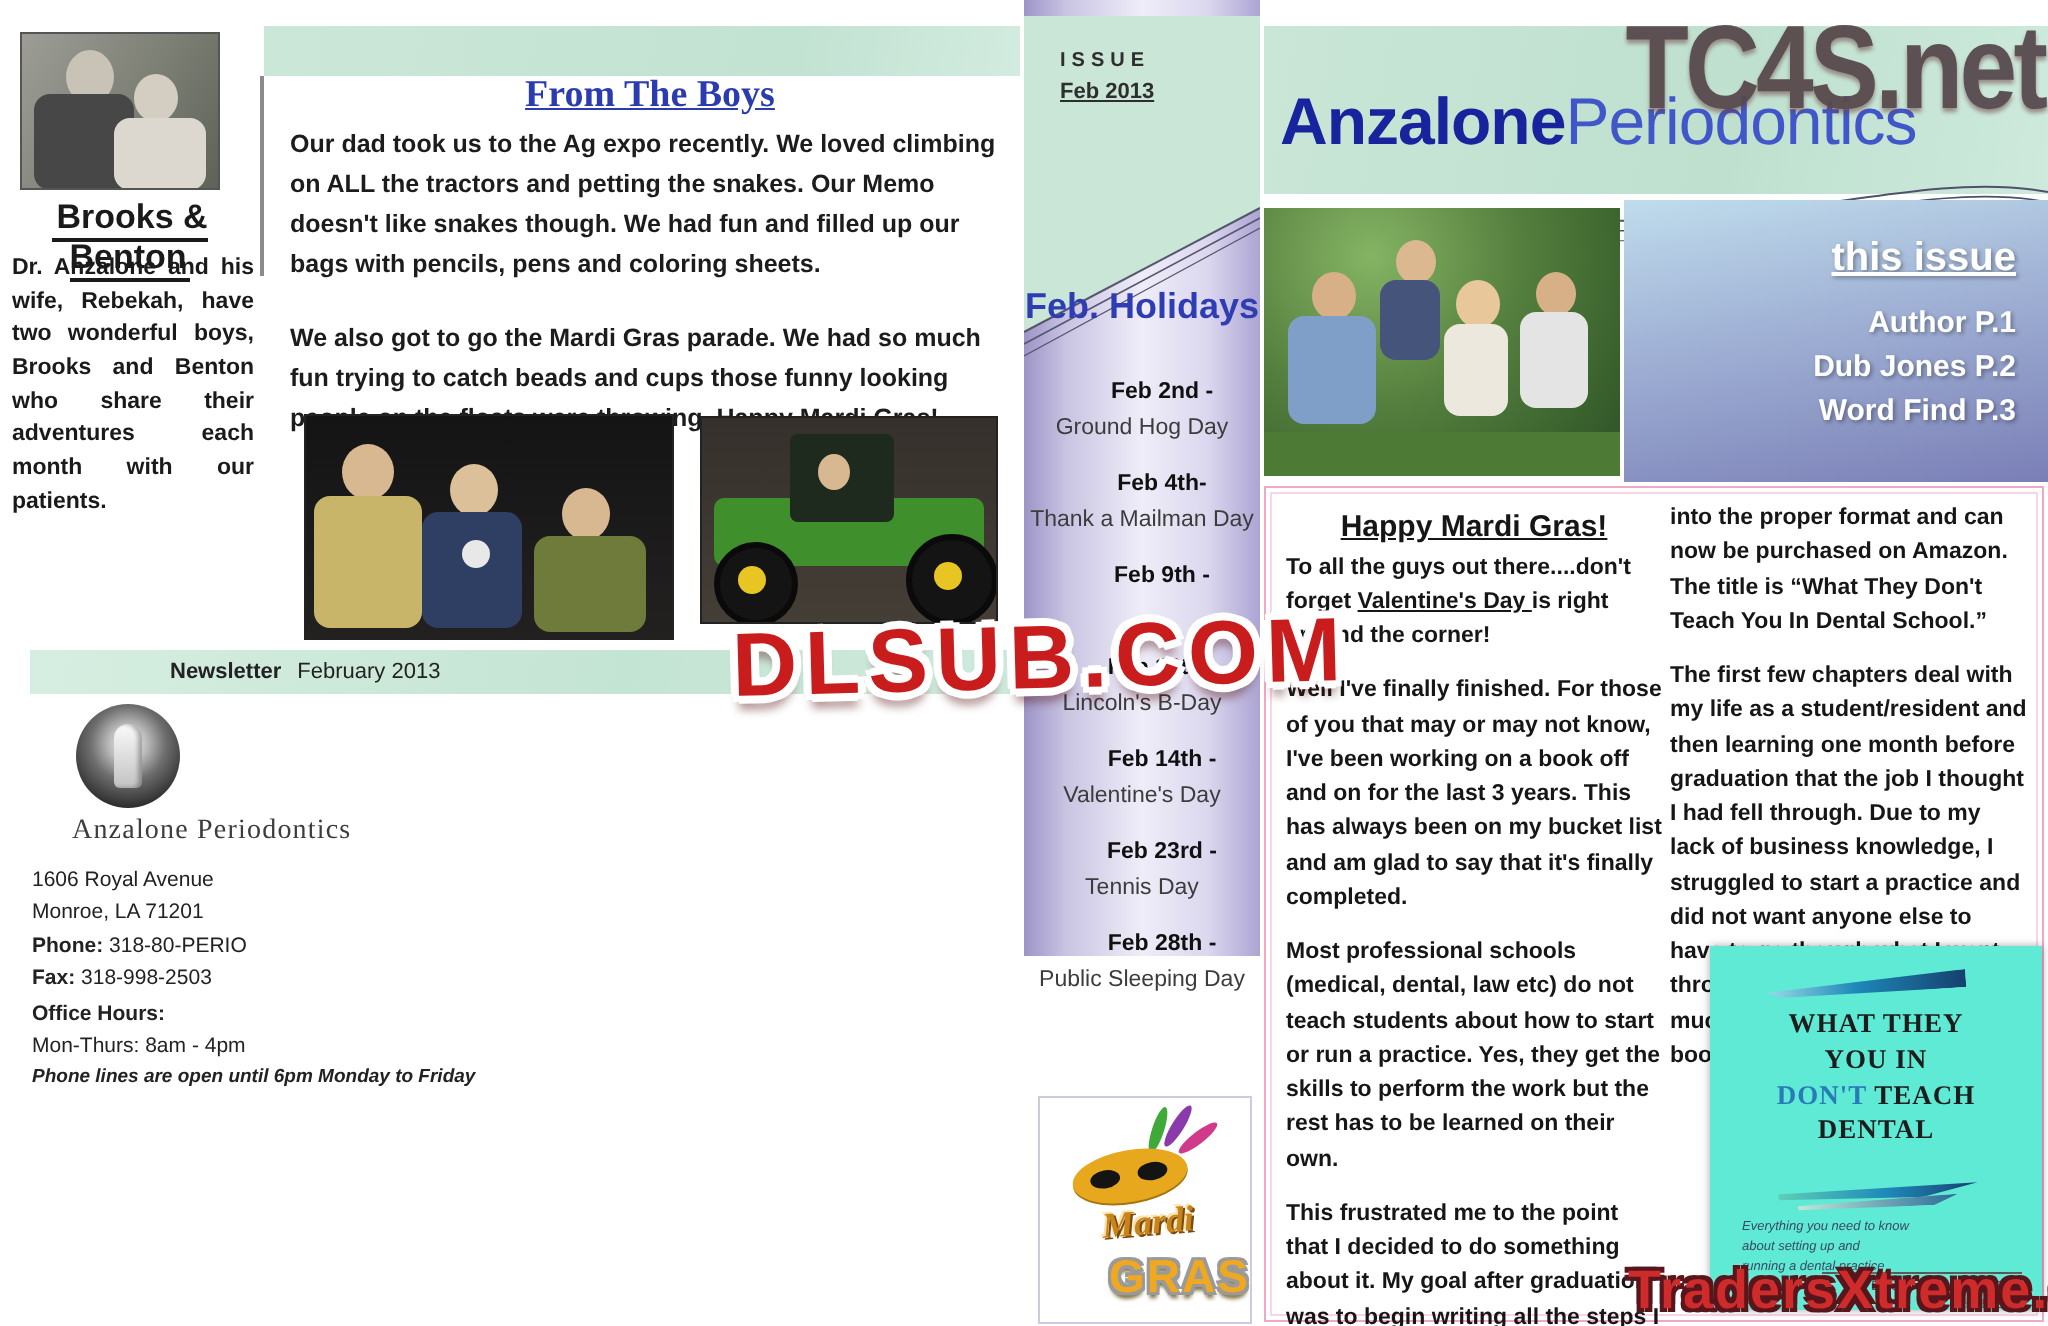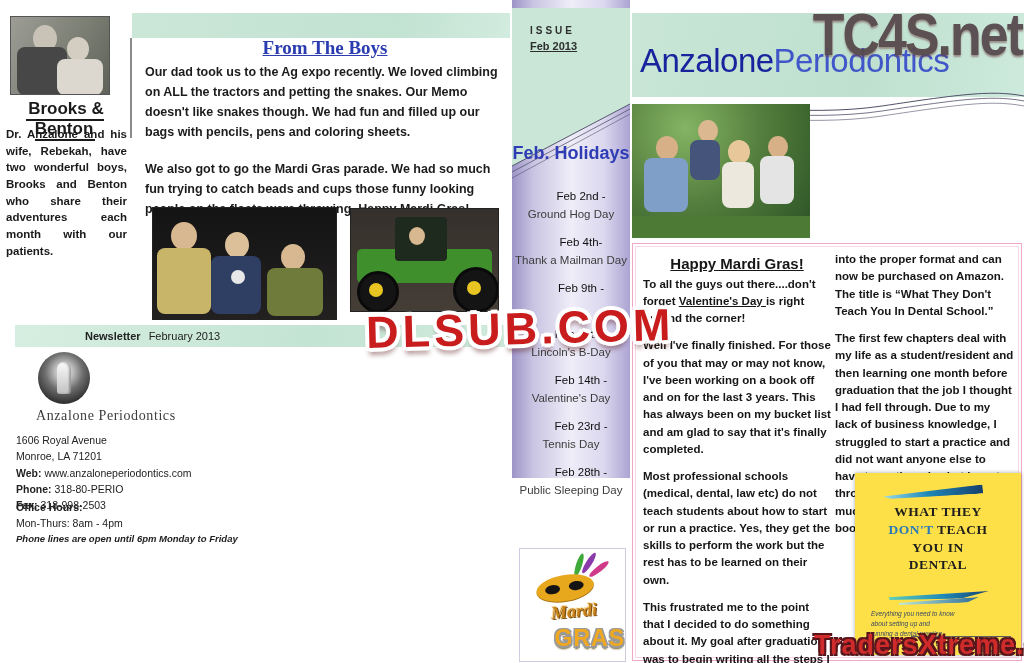"Anzalone" .brand-bold { font-weight: normal -> bold }
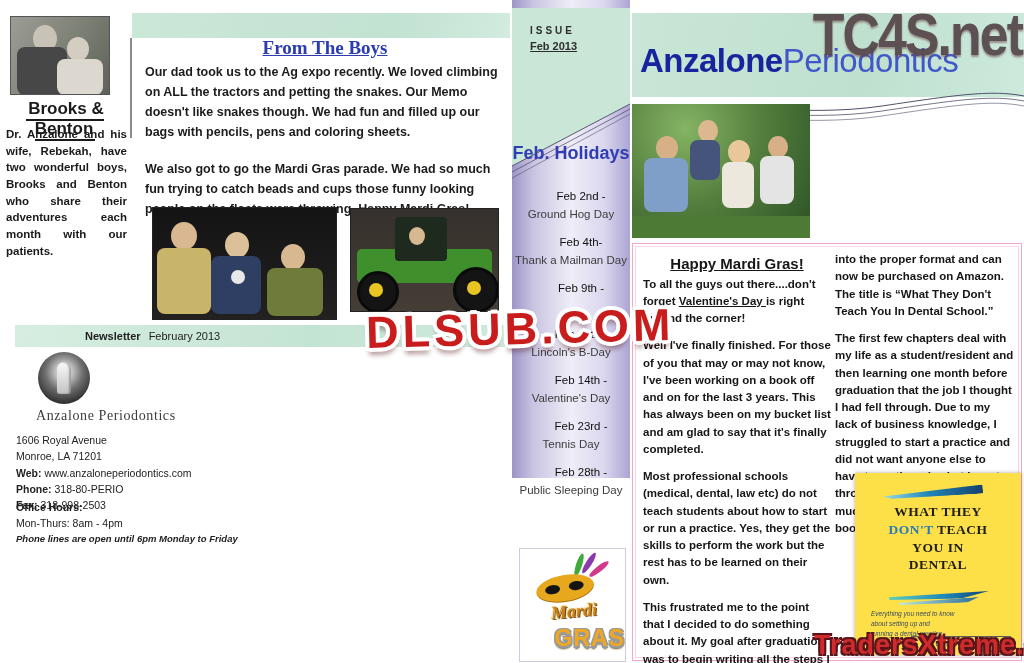"this issue" div.abs { html: none -> <div> <div>this issue</div> <div>Author P.1</div> <div>Dub Jones P.2</div> <div>Word Find P.3</div> </div> }
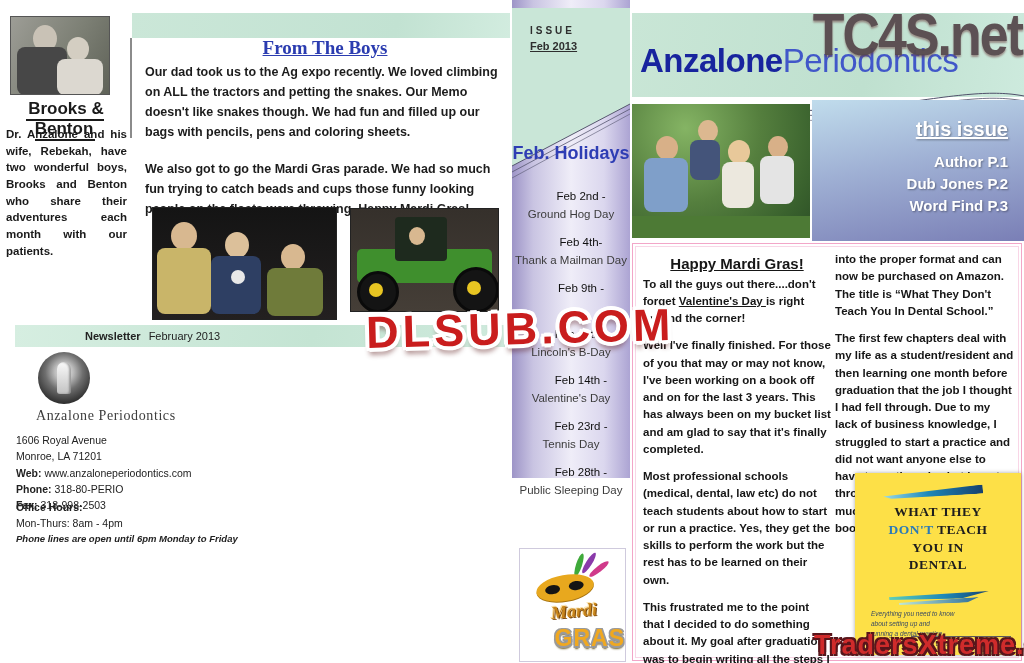"Feb 2nd -" .holiday-date { font-weight: normal -> bold }
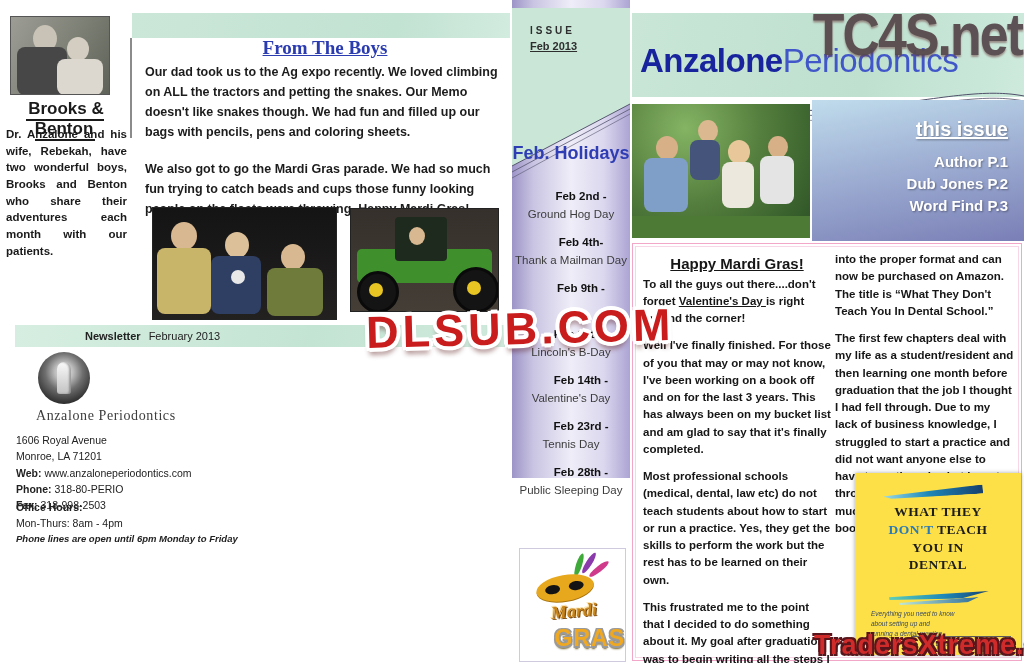"Web: www.anzaloneperiodontics.com" div { html: <div><b>Web:</b> <span>www.anzaloneperiodontics.com</span></div> -> none }
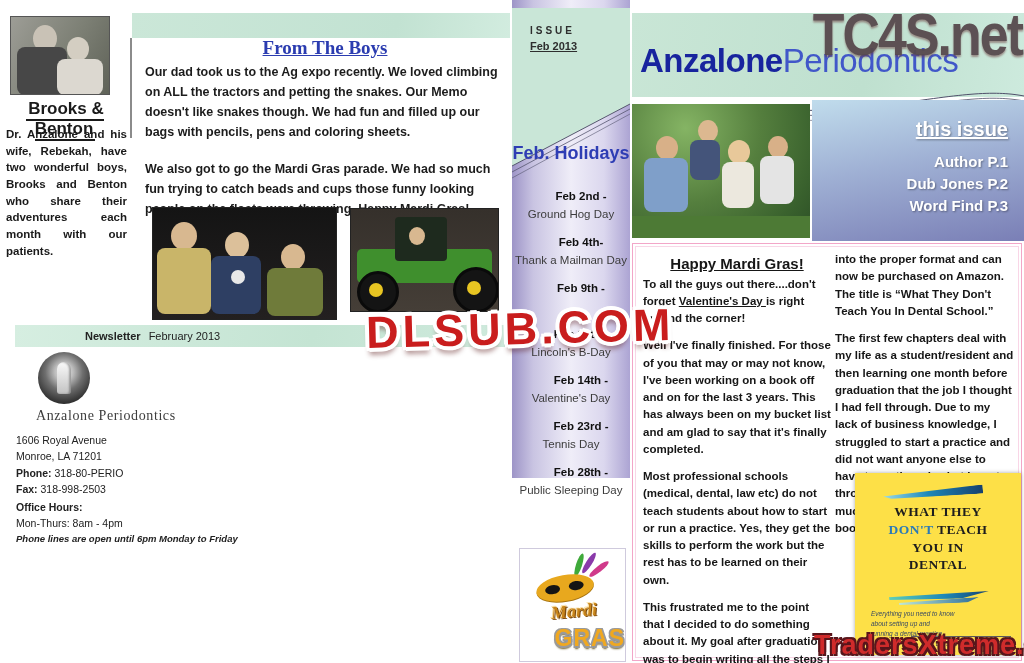"WHAT THEY" .book { background: #fde047 -> #5eead4 }
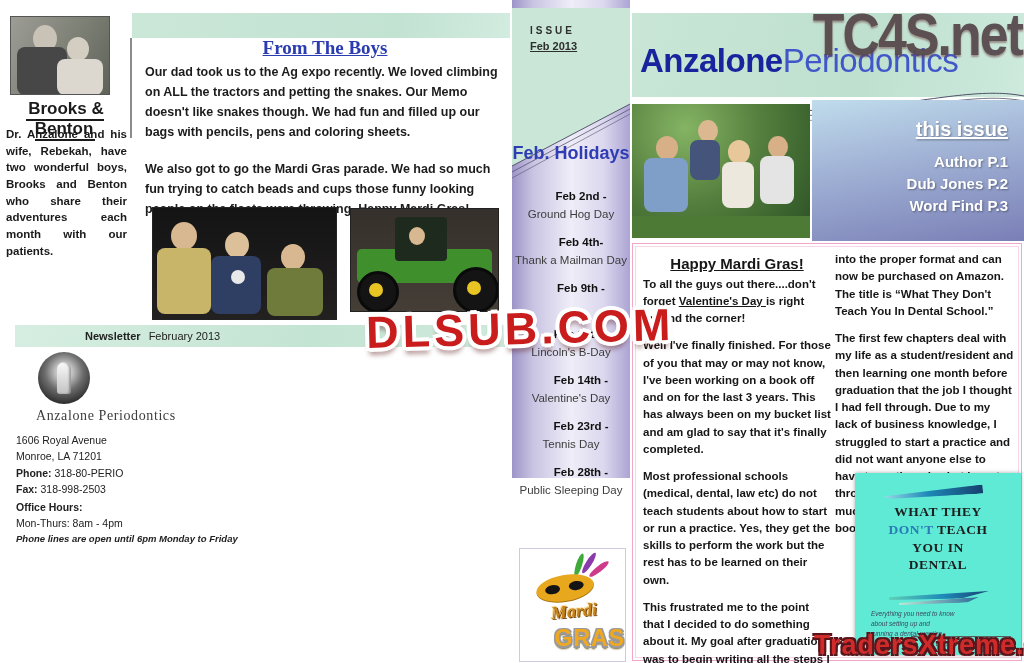"DON'T TEACH" div { order: before "YOU IN" -> after "YOU IN" }
